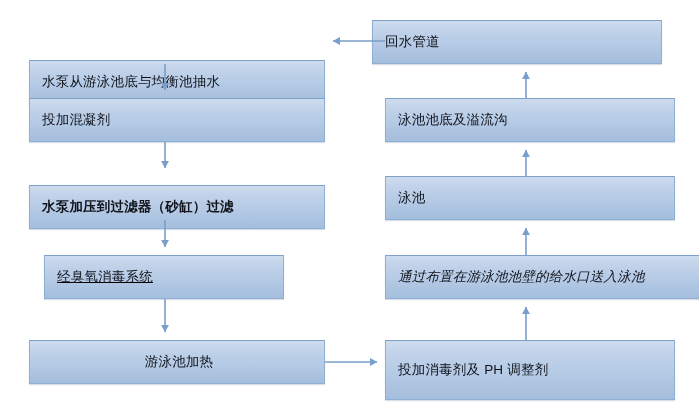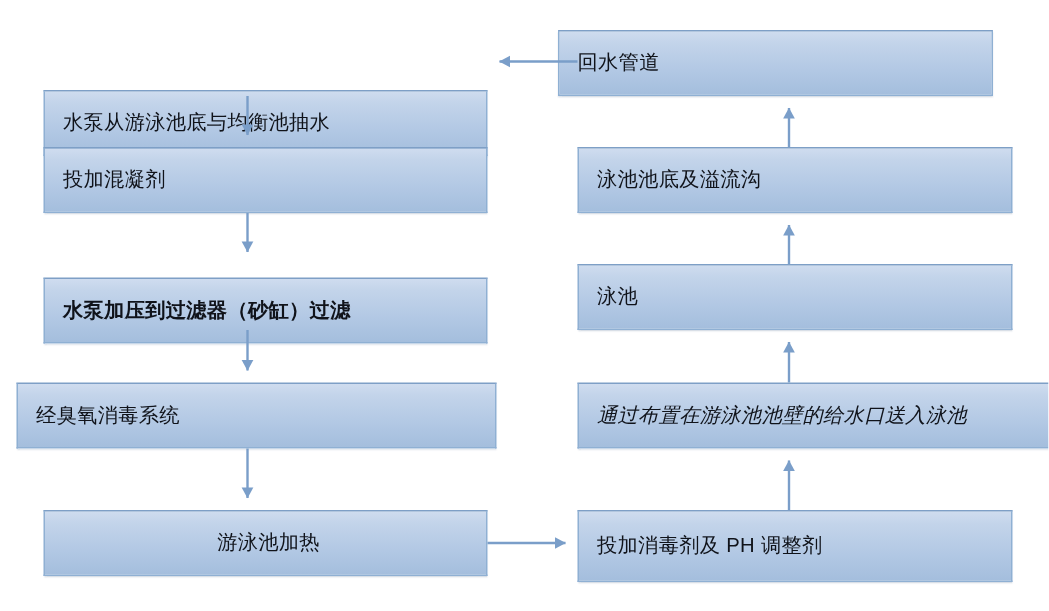"经臭氧消毒系统" div.node { left: 11px -> 44px; text-decoration: none -> underline; width: 320px -> 240px }
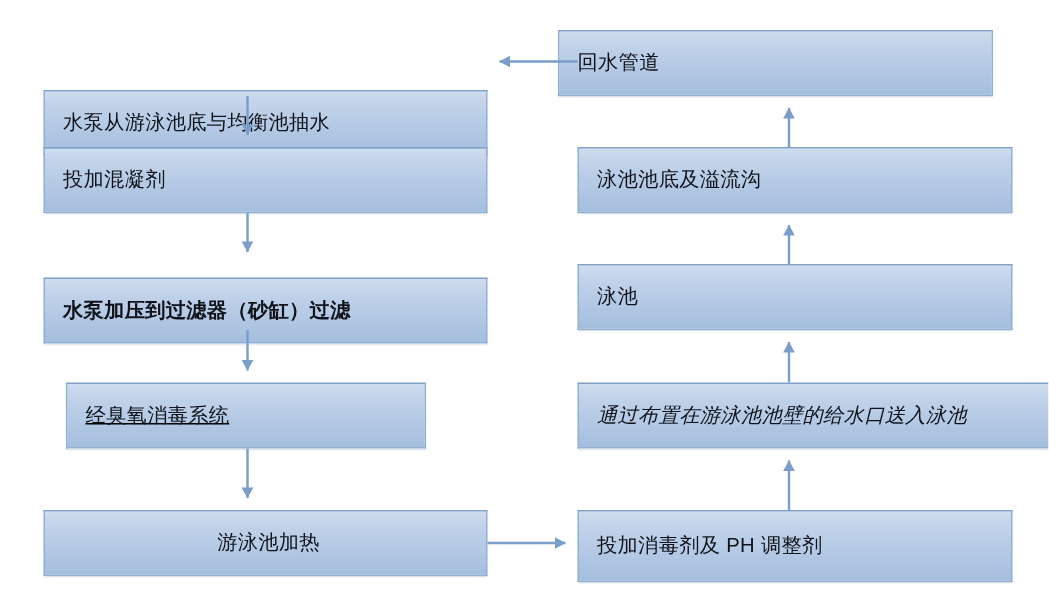"投加消毒剂及 PH 调整剂" div.node { height: 48px -> 60px }
